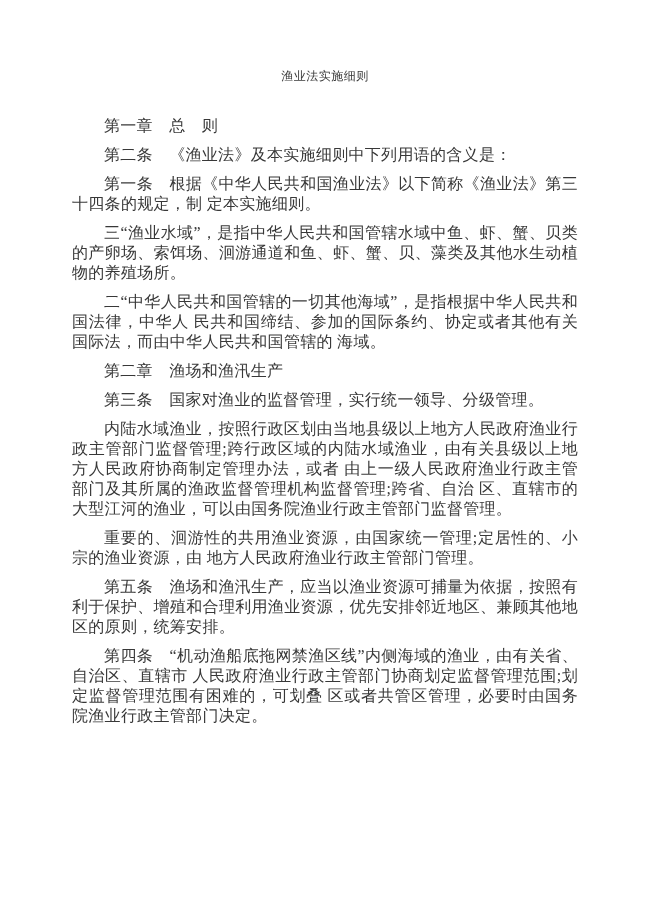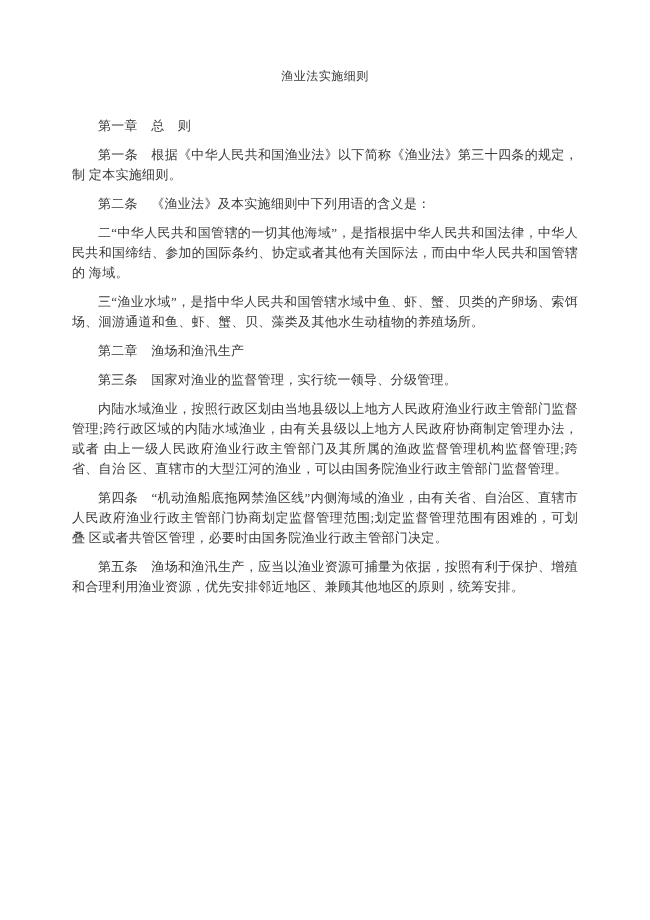"第一章 总 则" .para { font-size: 13px -> 16px }
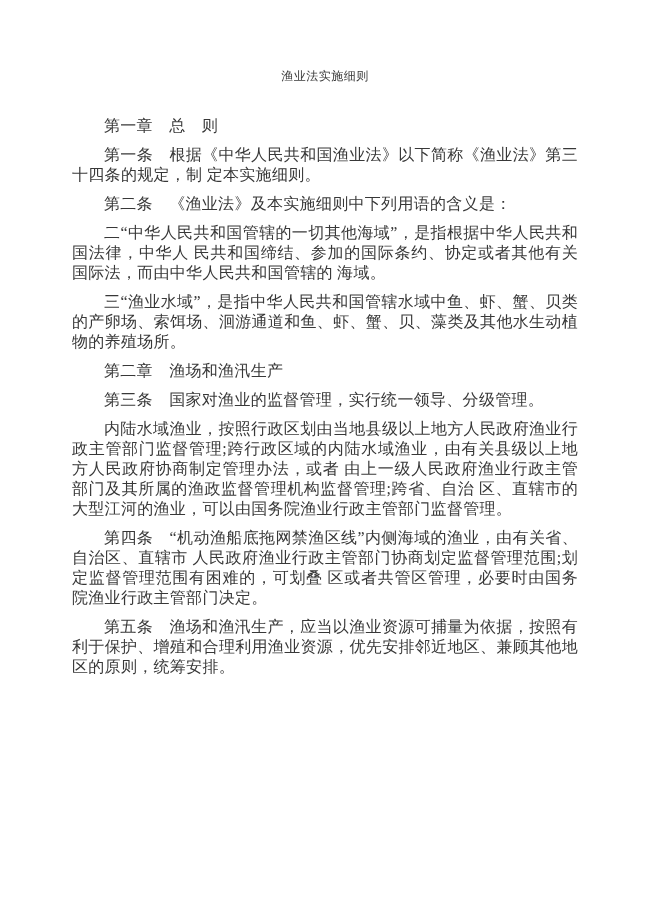"第一条 根据《中华人民共和国渔业法》以下简称《渔业法》第三十四条的规定，制" p.para { order: before "第二条 《渔业法》及本实施细则中下列用语的含义是：" -> after "第二条 《渔业法》及本实施细则中下列用语的含义是：" }
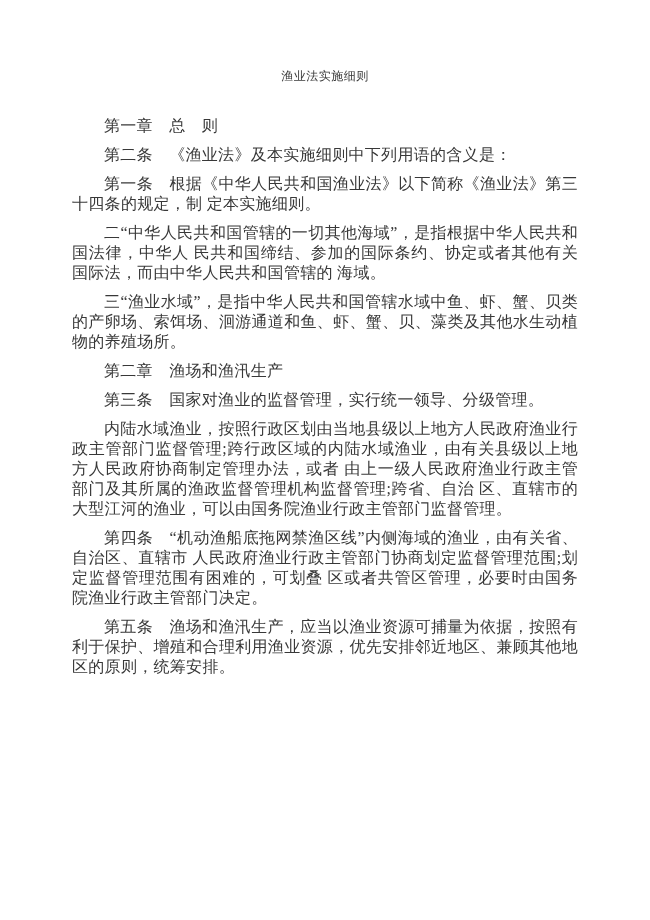"二“中华人民共和国管辖的一切其他海域”，是指根据中华人民共和国法律，中华人" p.para { order: before "三“渔业水域”，是指中华人民共和国管辖水域中鱼、虾、蟹、贝类的产卵场、索饵场、洄" -> after "三“渔业水域”，是指中华人民共和国管辖水域中鱼、虾、蟹、贝类的产卵场、索饵场、洄" }
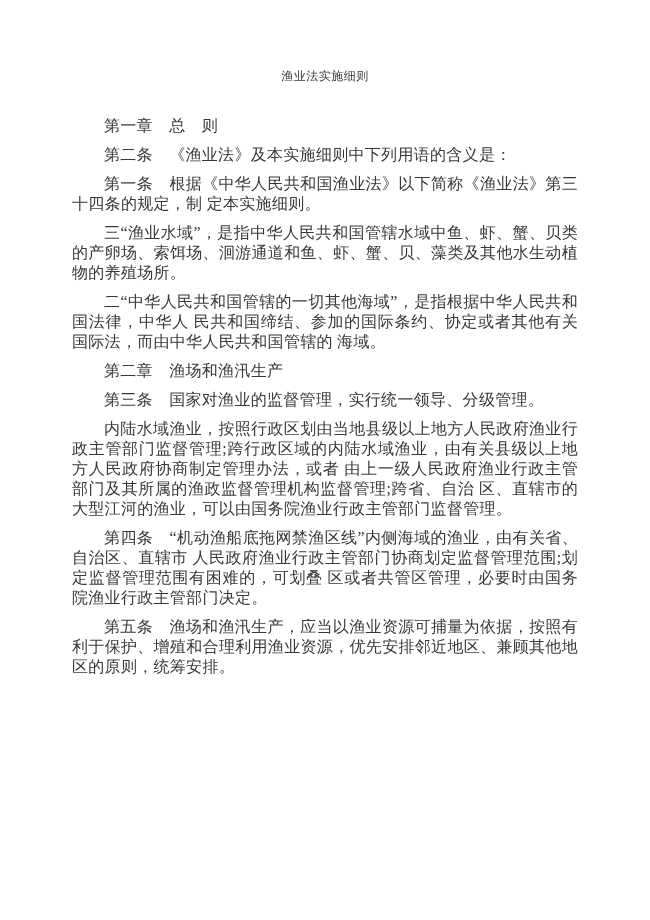"重要的、洄游性的共用渔业资源，由国家统一管理;定居性的、小宗的渔业资源，由" p.para { html: none -> <p>重要的、洄游性的共用渔业资源，由国家统一管理;定居性的、小宗的渔业资源，由 地方人民政府渔业行政主管部门管理。</p> }
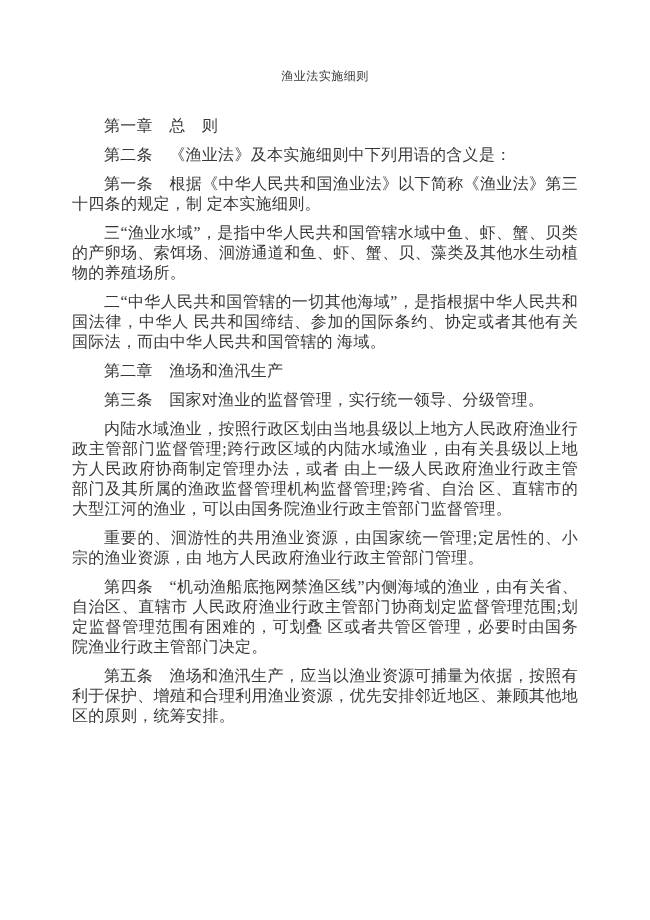"第四条 “机动渔船底拖网禁渔区线”内侧海域的渔业，由有关省、自治区、直辖市" p.para { order: before "第五条" -> after "第五条" }
